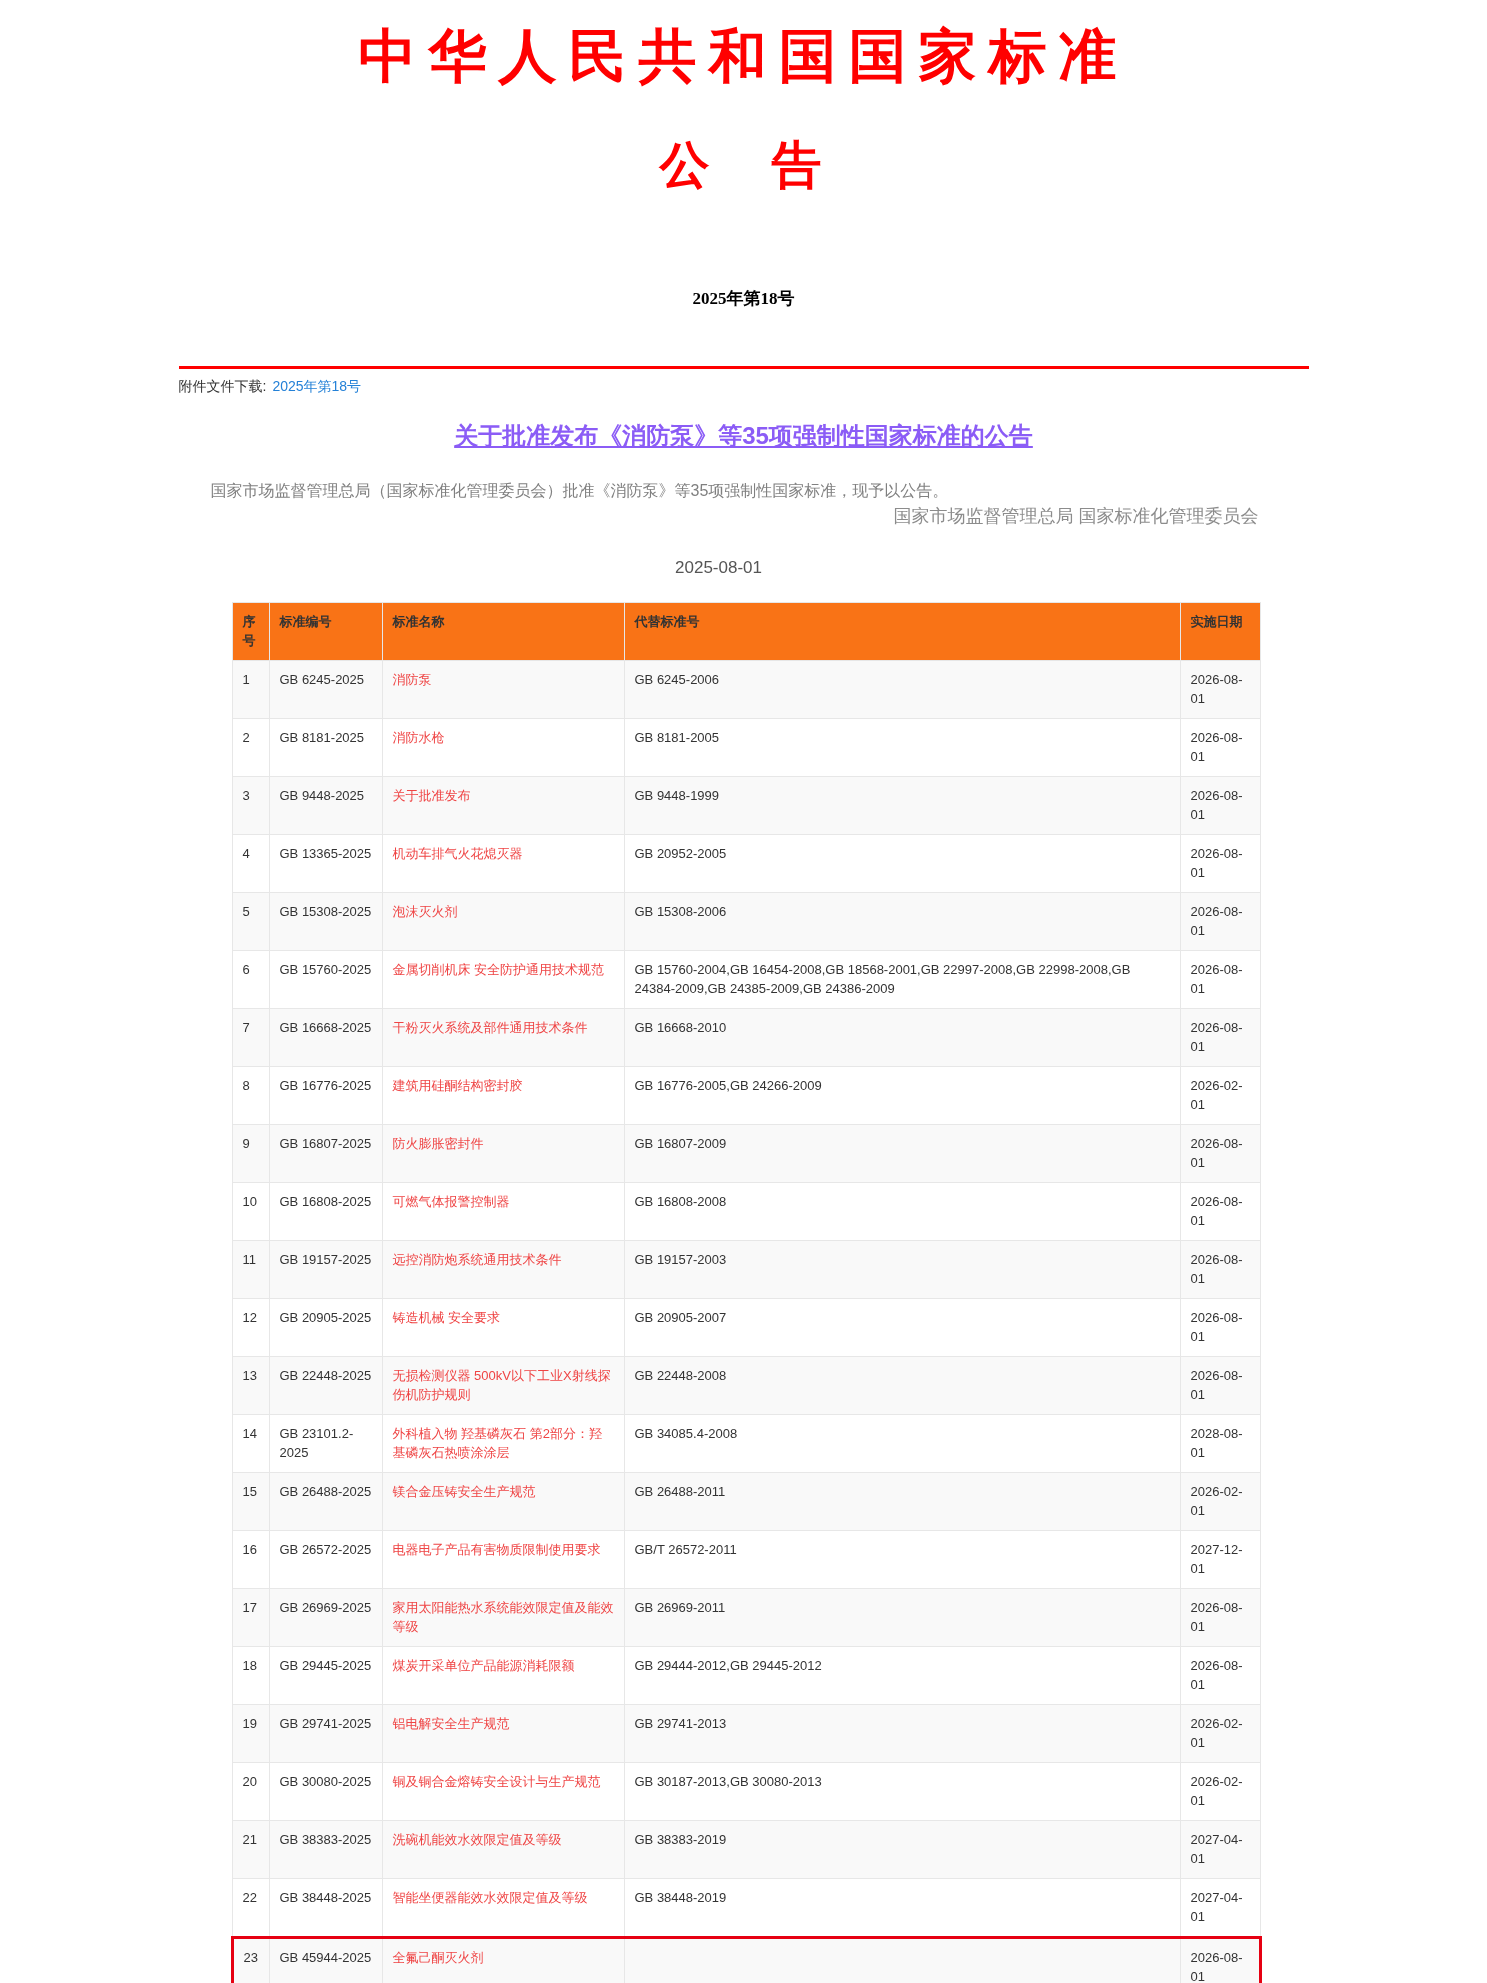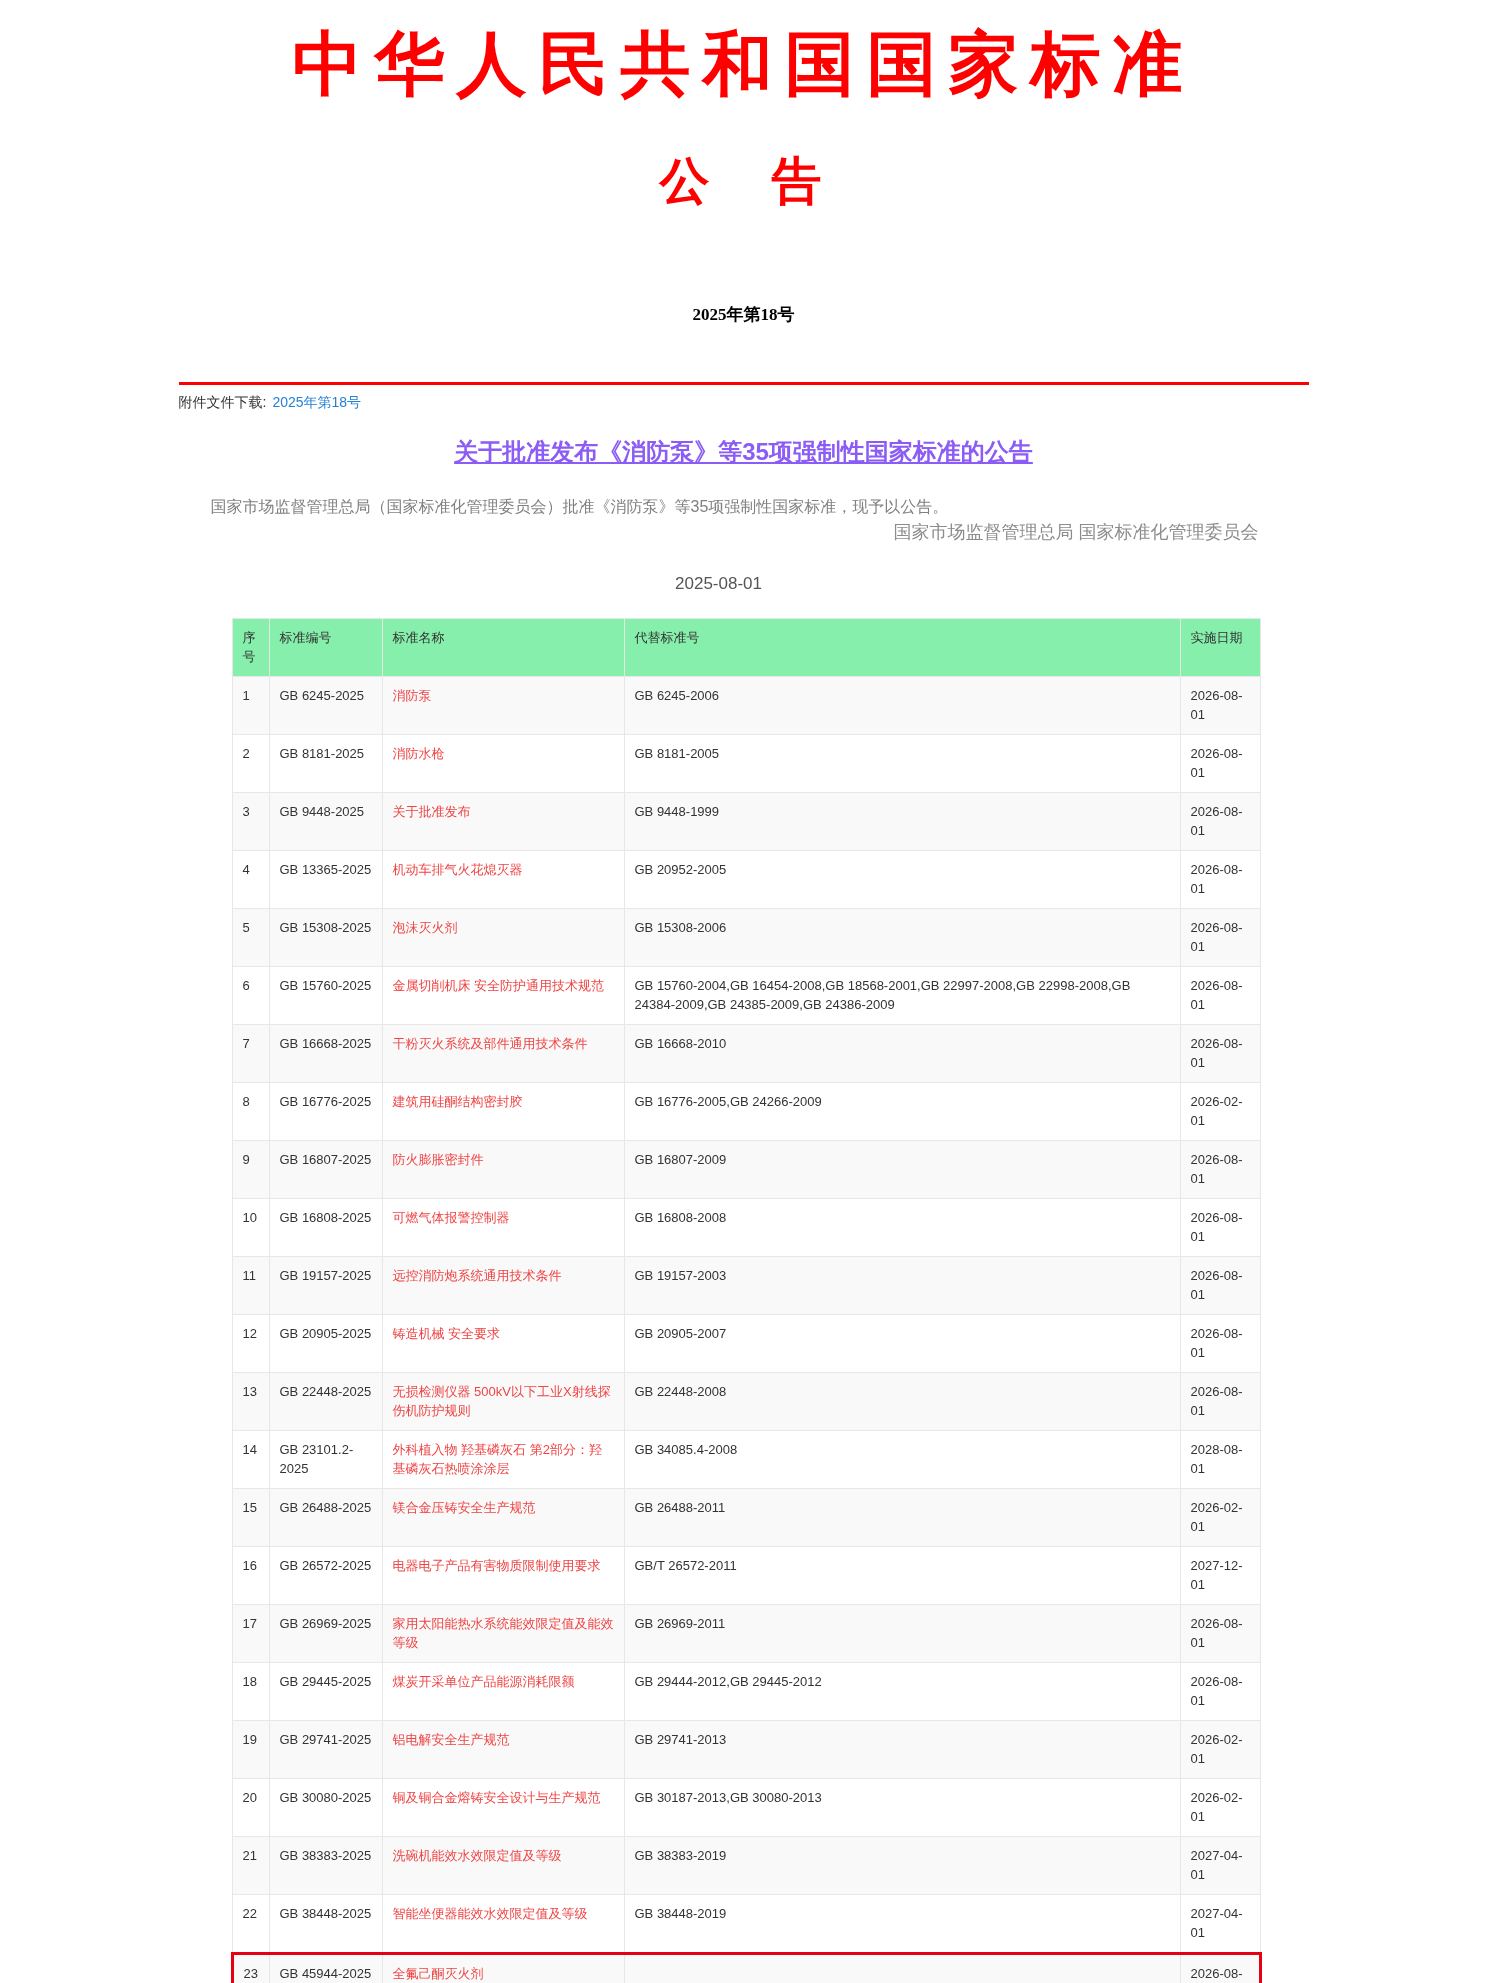"中华人民共和国国家标准" .doc-title { font-size: 70px -> 58px }
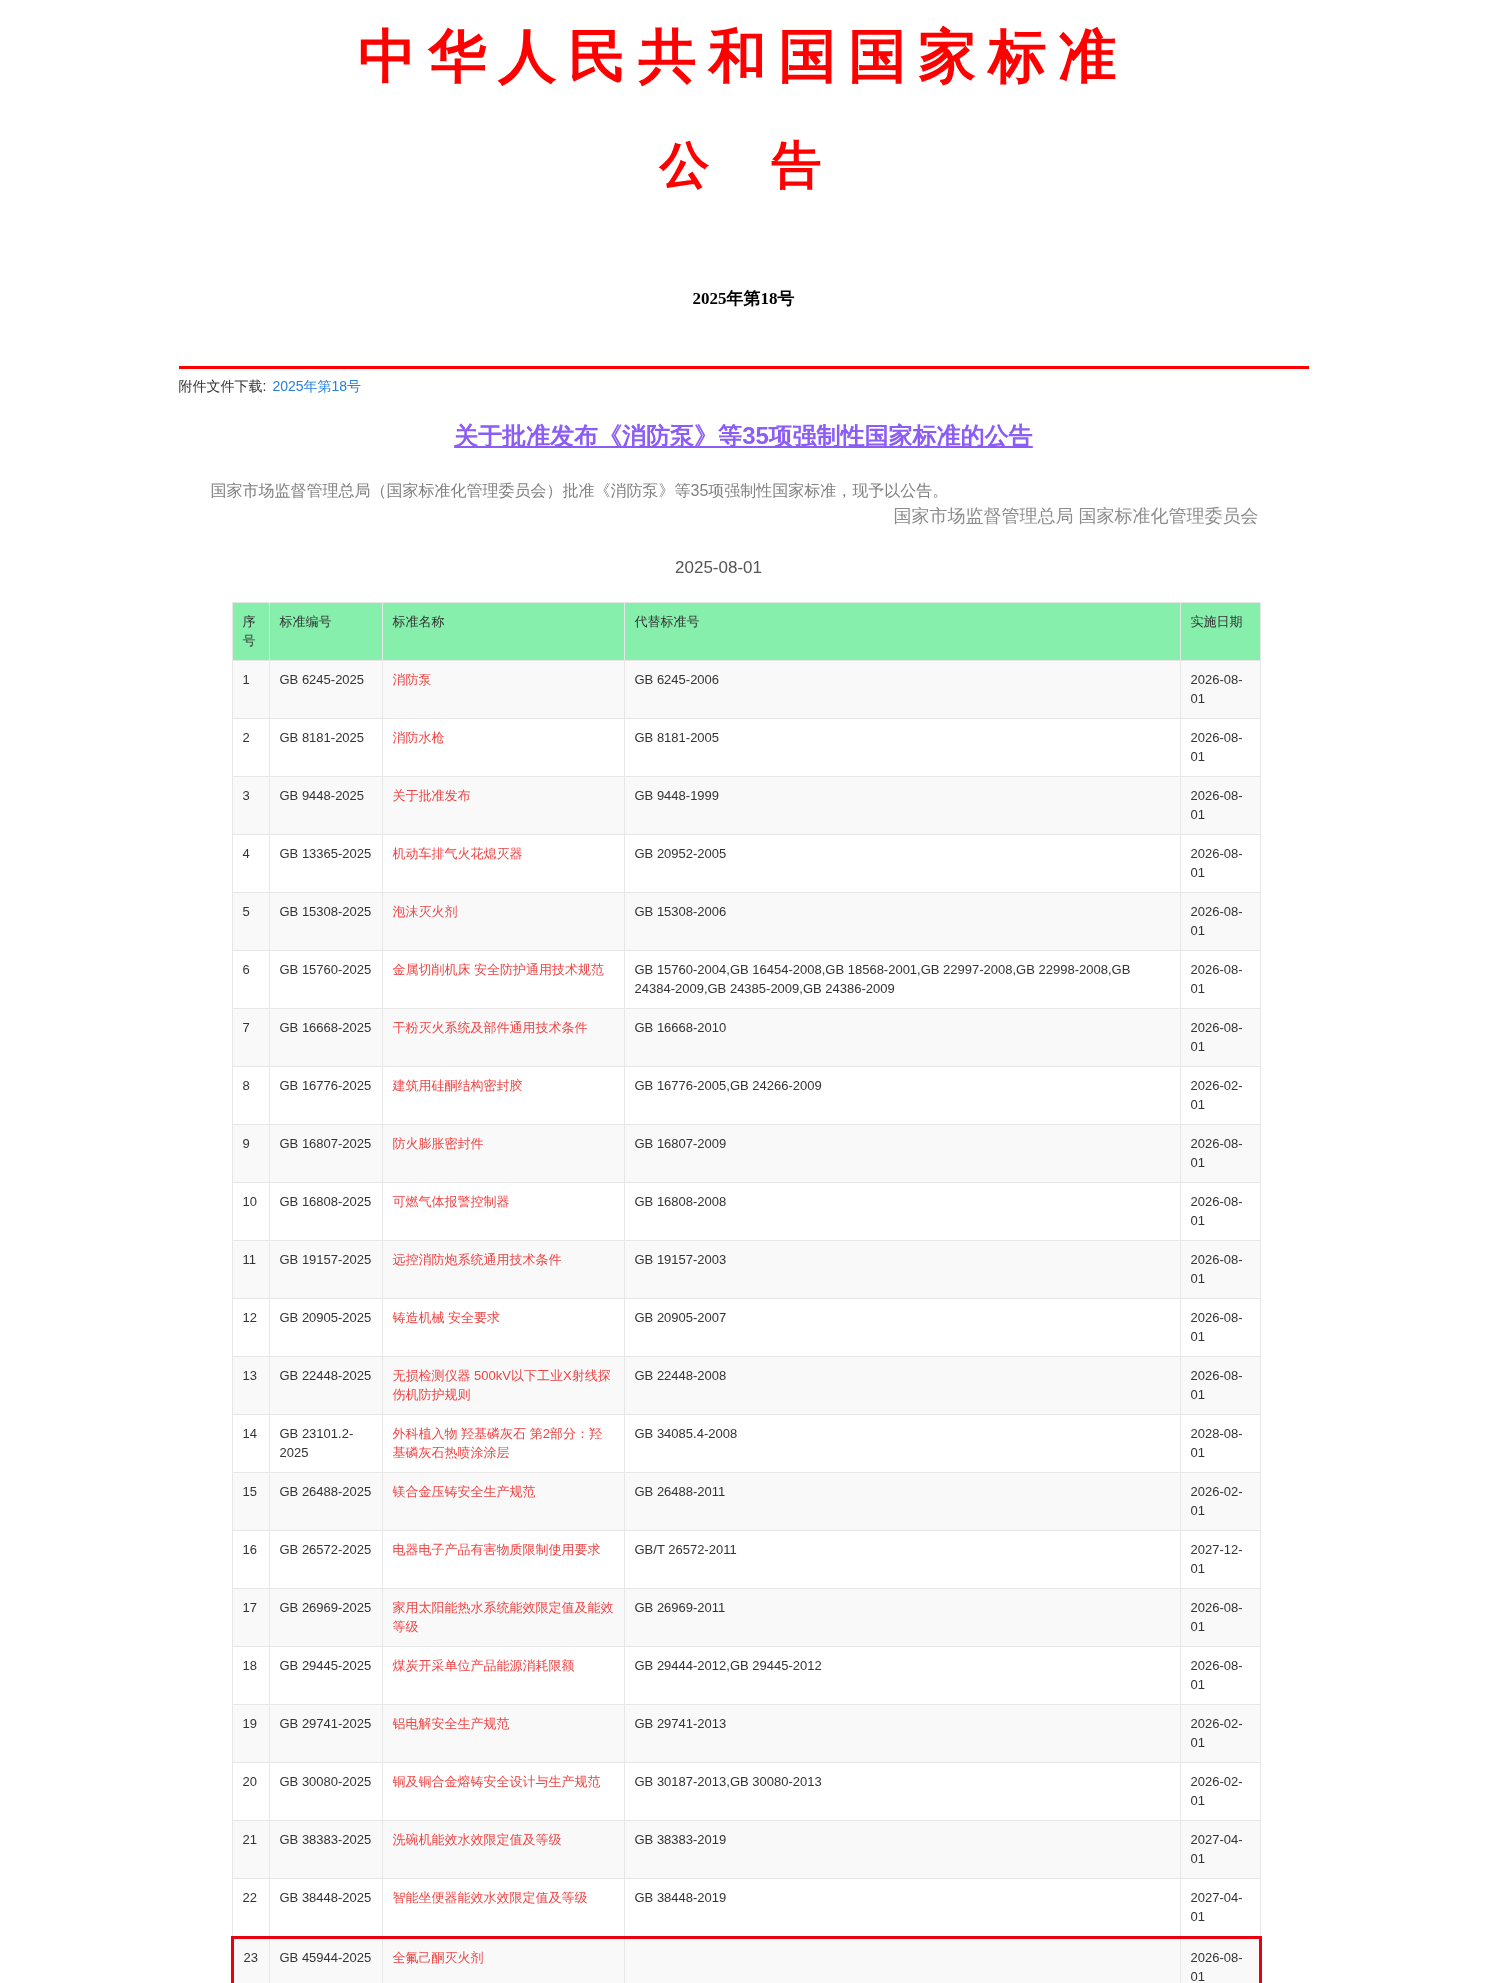"序号" table.standards th { background: #86efac -> #f97316; font-weight: normal -> bold }
